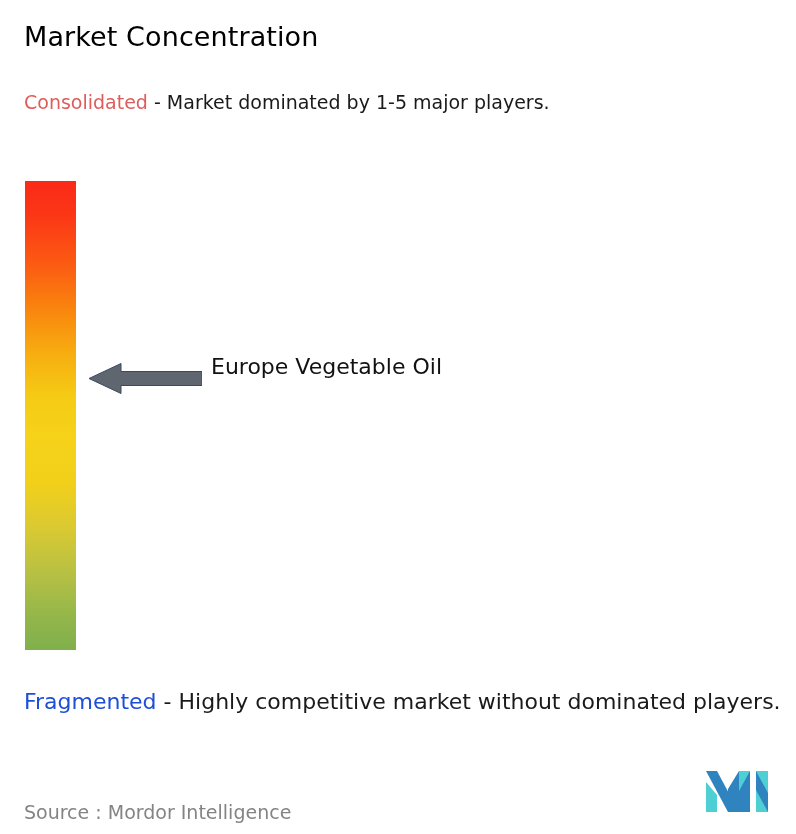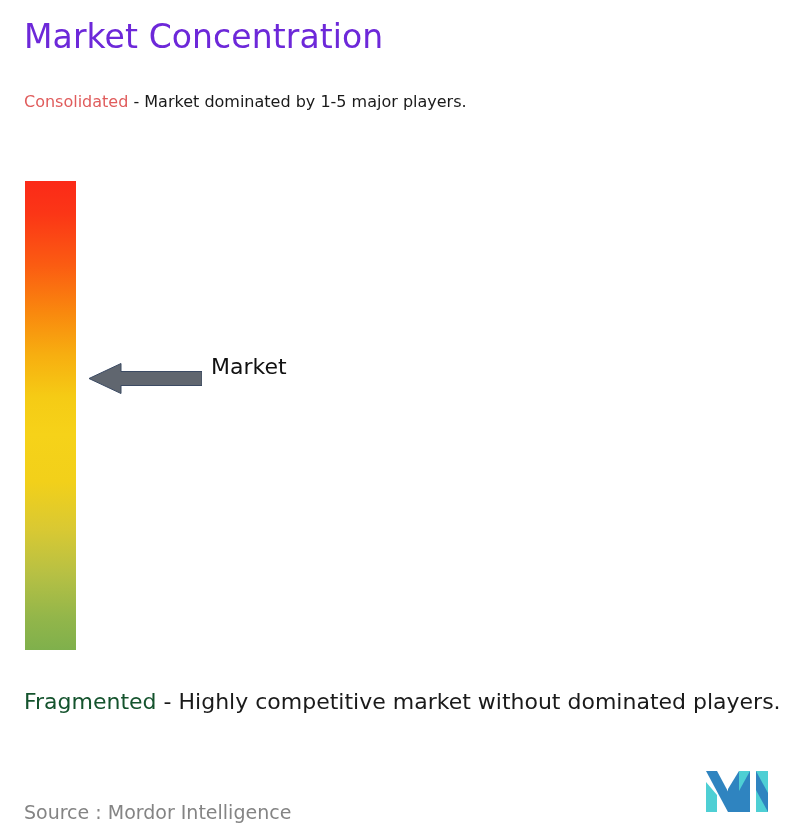"Market Concentration" #chart-title { color: #6d28d9 -> #000000; font-size: 33px -> 27px }
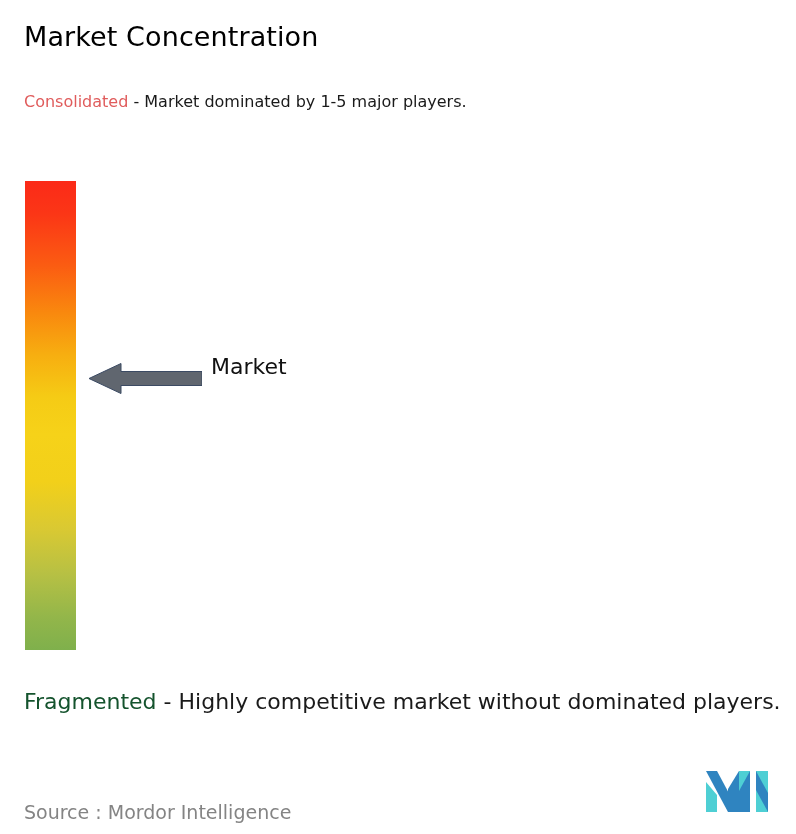"Consolidated - Market dominated by" #caption-top { font-size: 16px -> 19px }
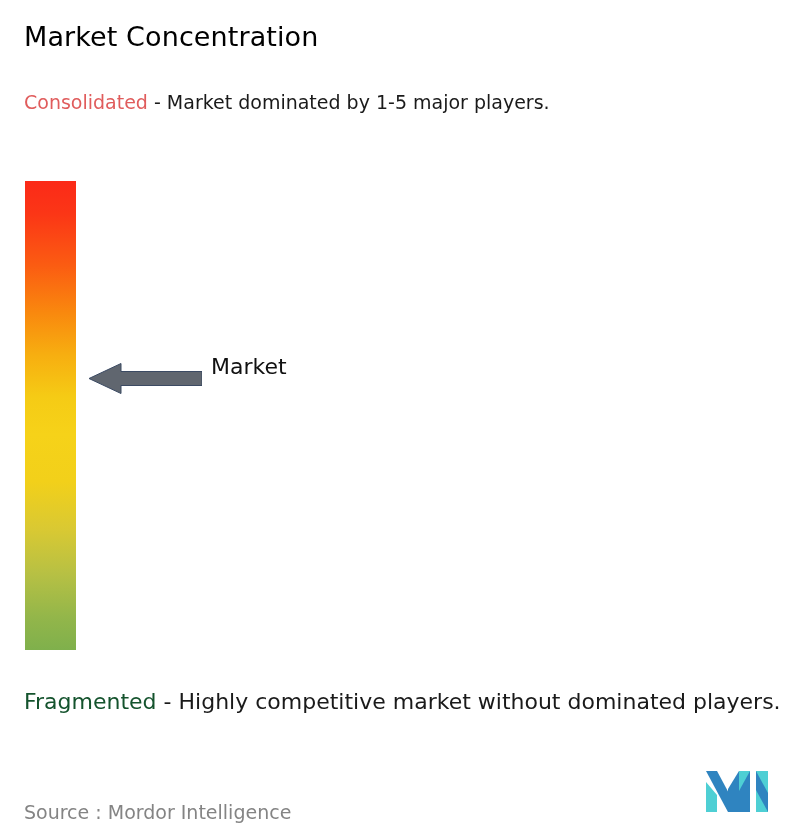"Europe Vegetable Oil" div { html: none -> <div>Europe Vegetable Oil</div> }
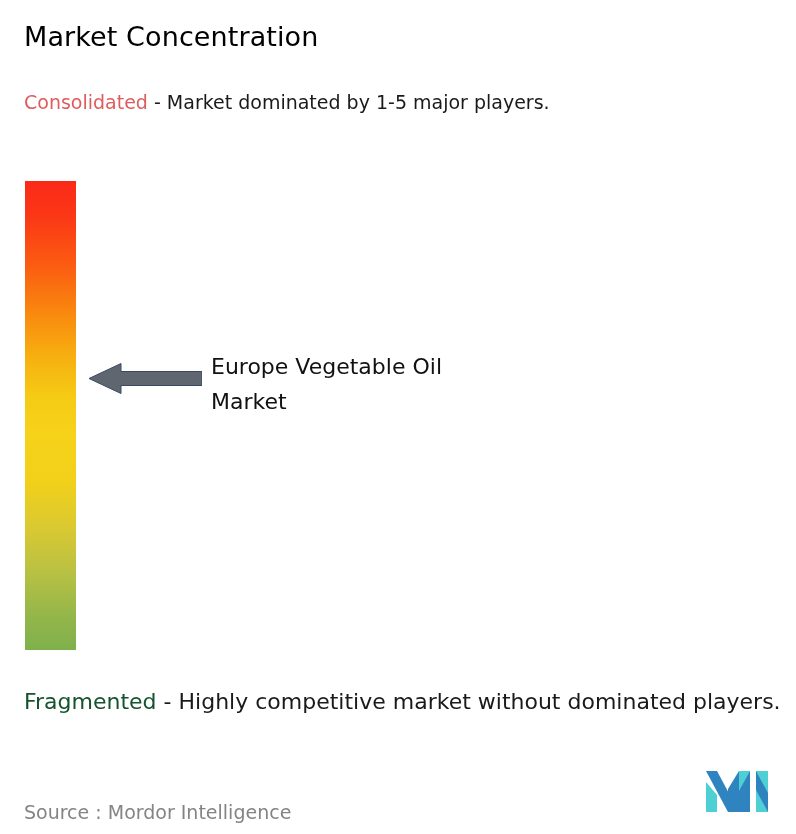"Market" div { html: <div>Market</div> -> none }
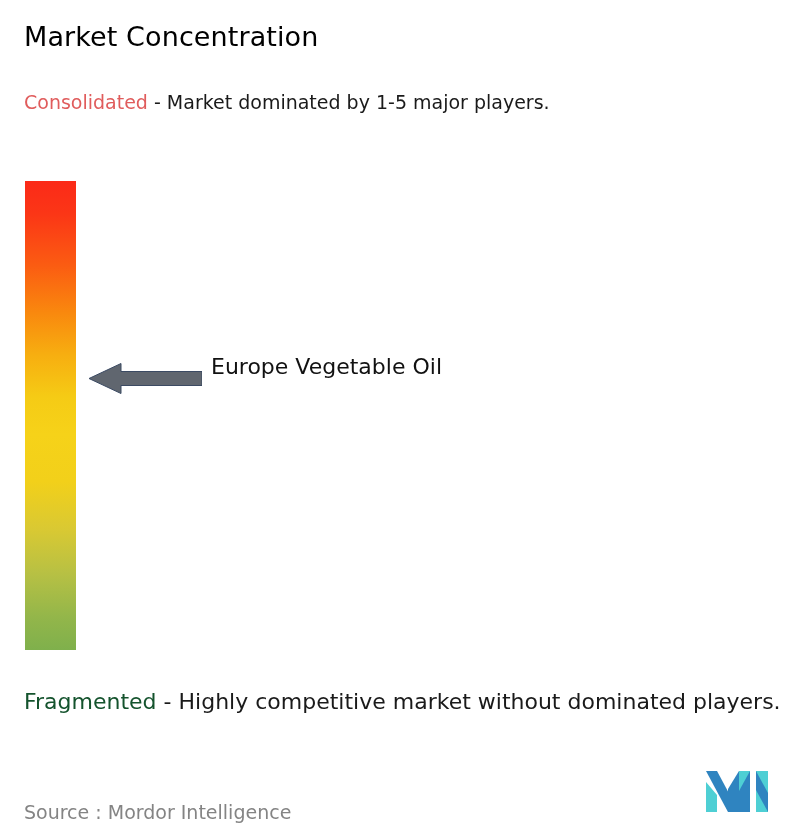"Fragmented" #caption-bottom .kw-fragmented { color: #14532d -> #1d4ed8 }
